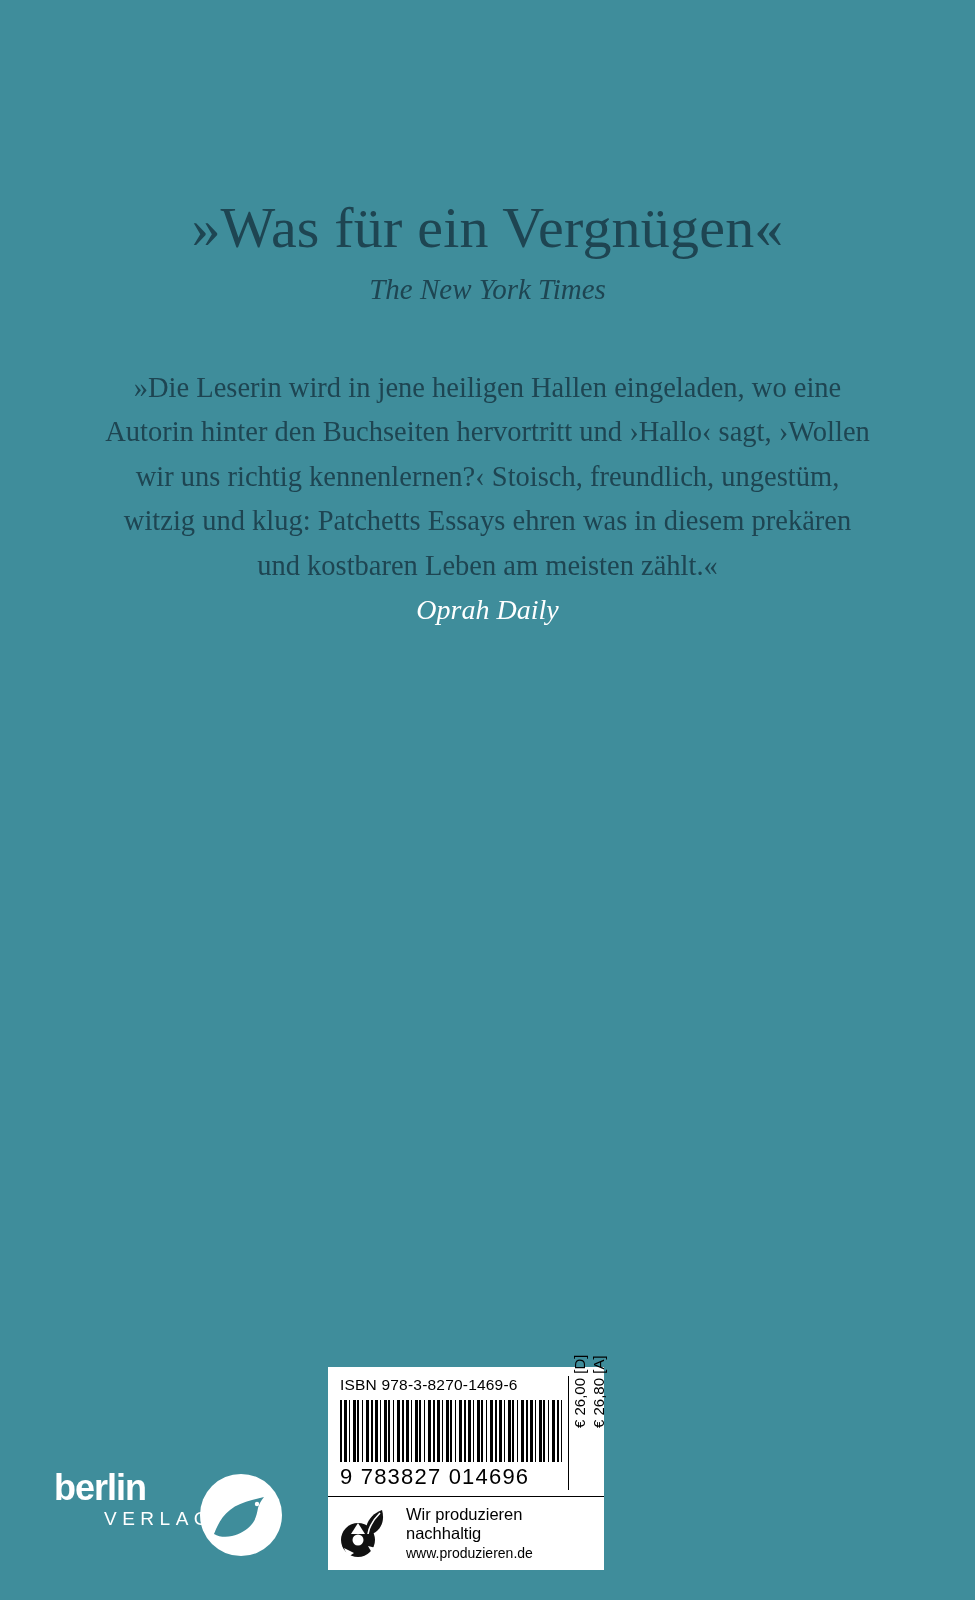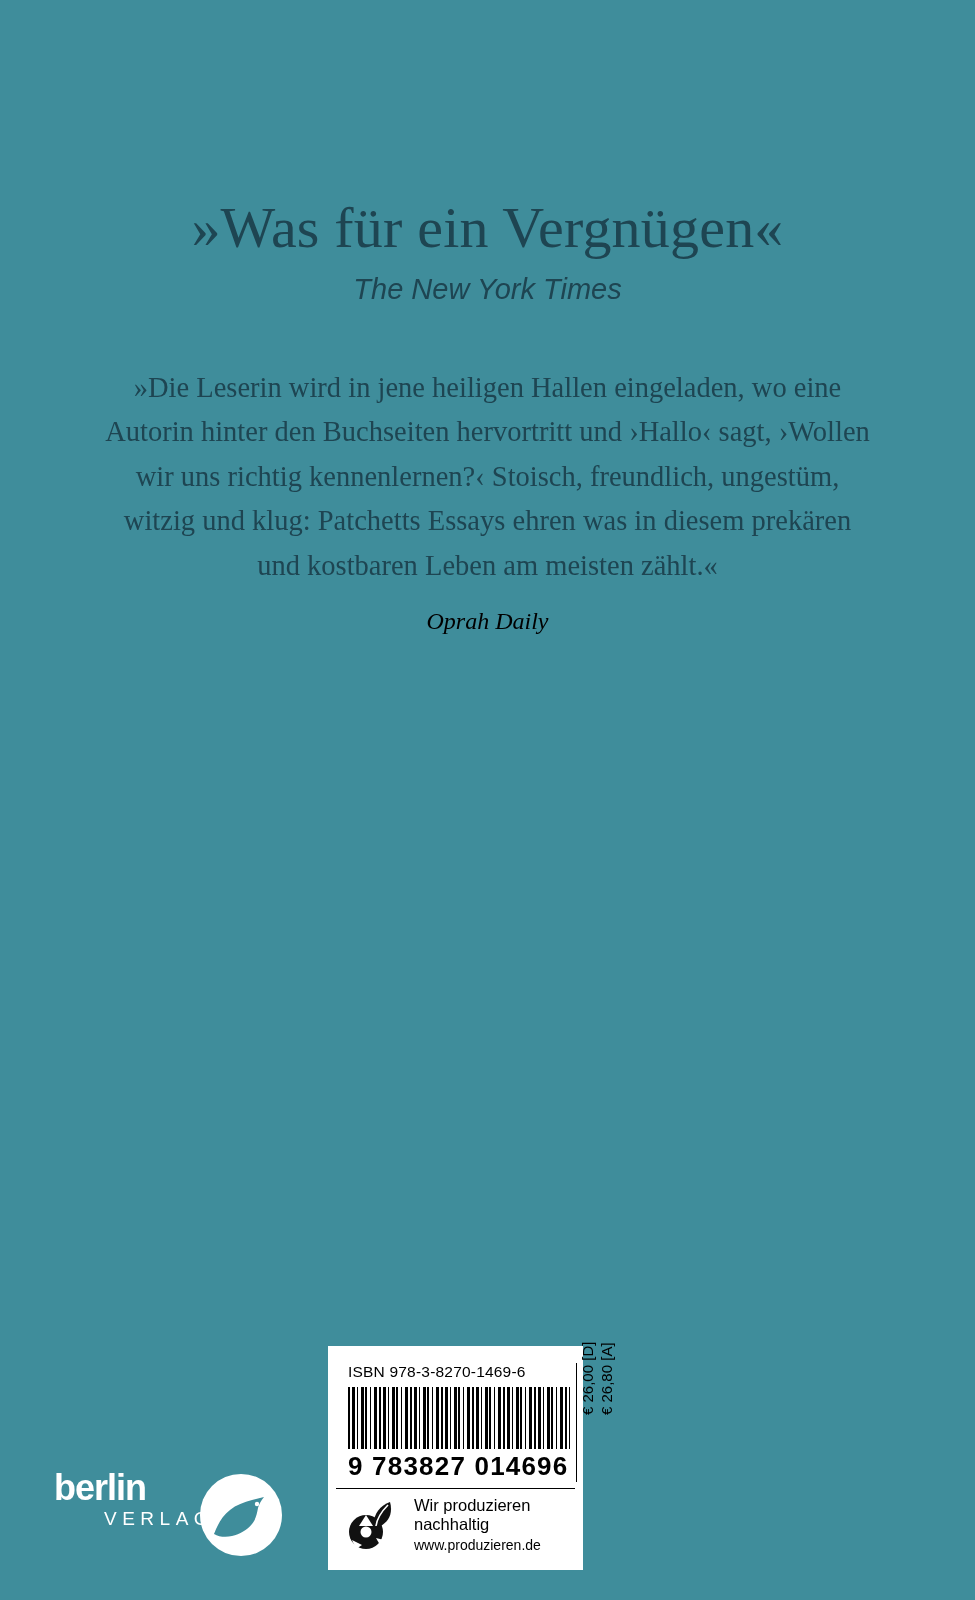"The New York Times" .source-top { font-family: Liberation Sans, sans-serif -> Liberation Serif, serif }
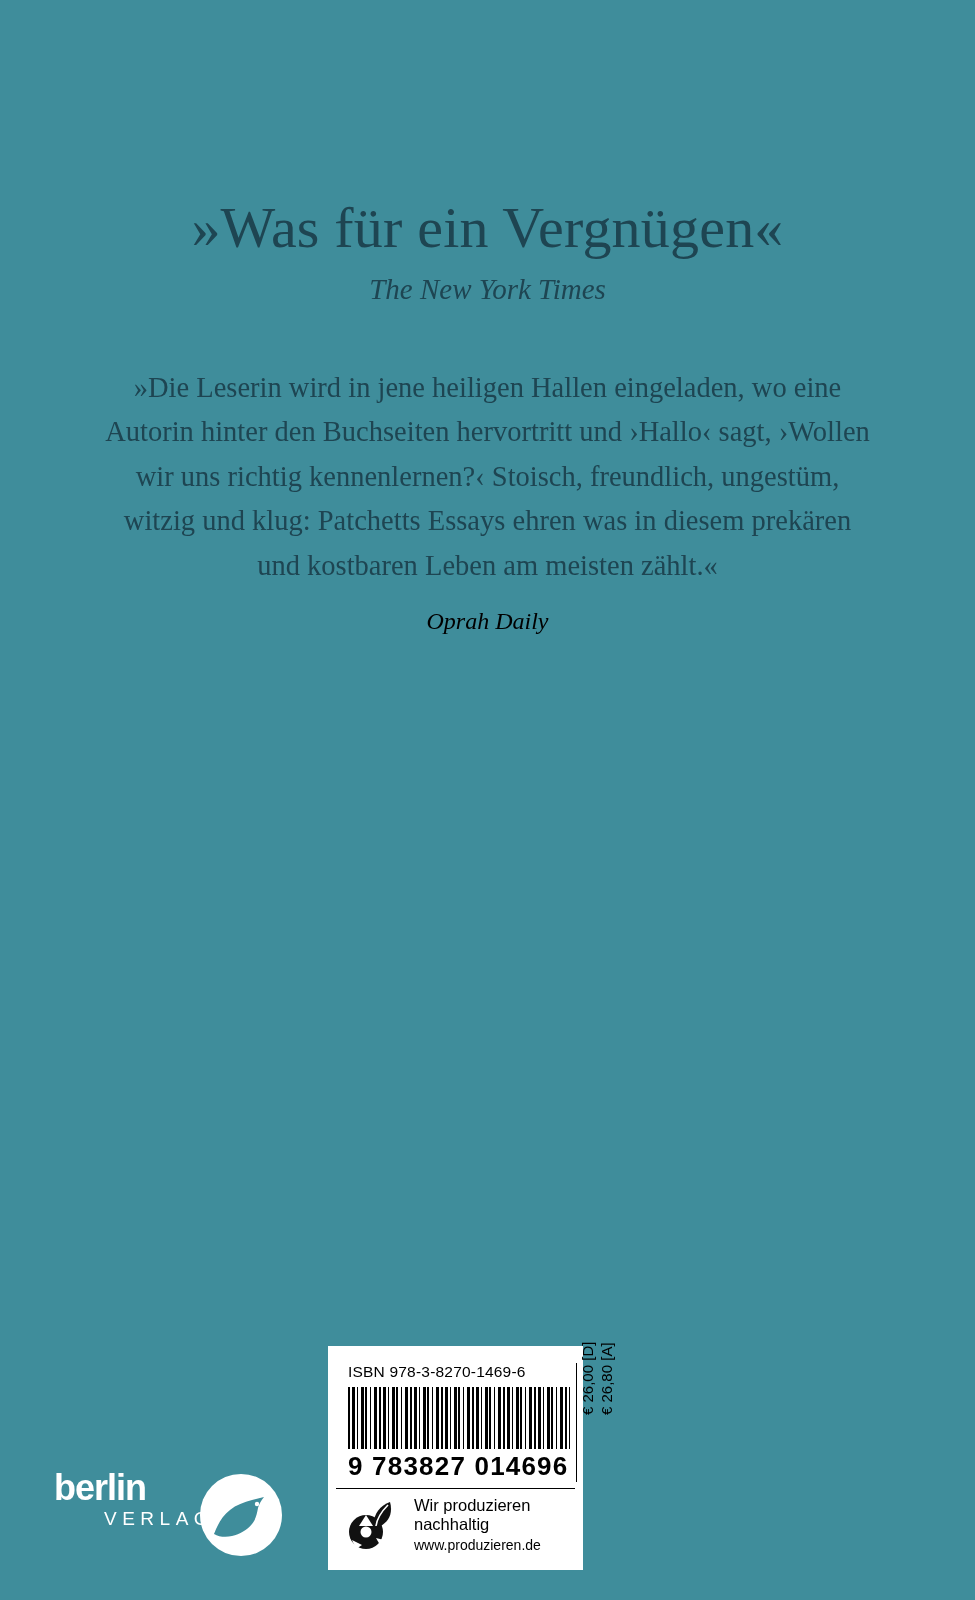"Oprah Daily" .source-bottom { color: #000000 -> #ffffff; font-size: 24px -> 28px; margin-top: 20px -> 6px }
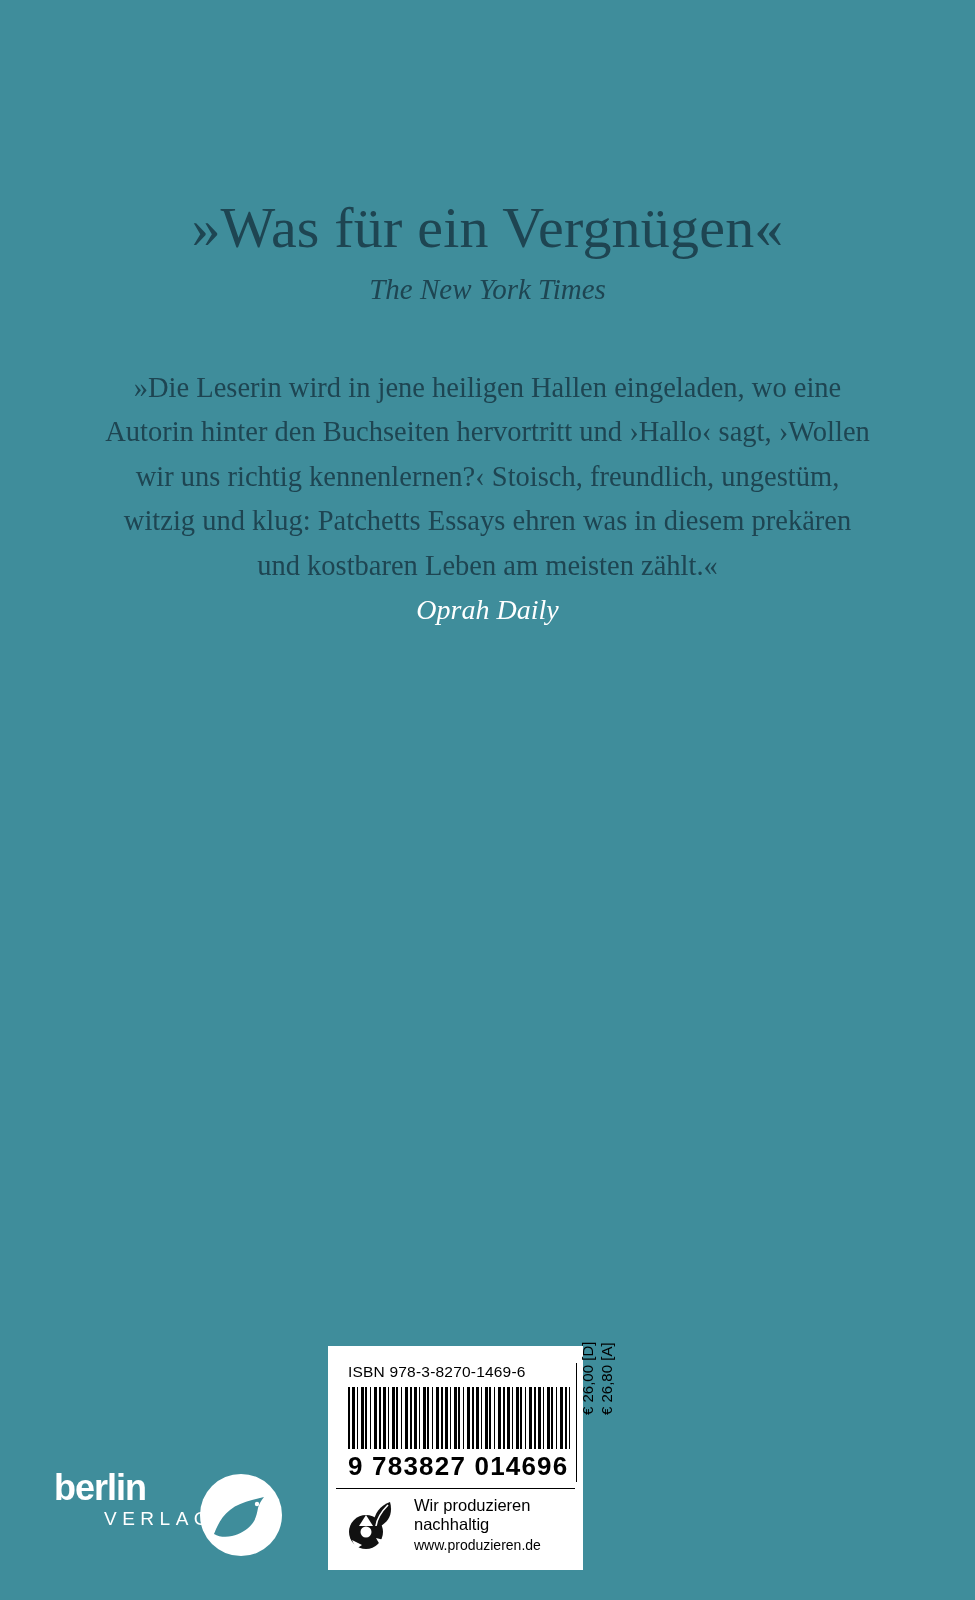"ISBN 978-3-8270-1469-6" .barcode-block { padding: 8px -> 0; width: 255px -> 276px }
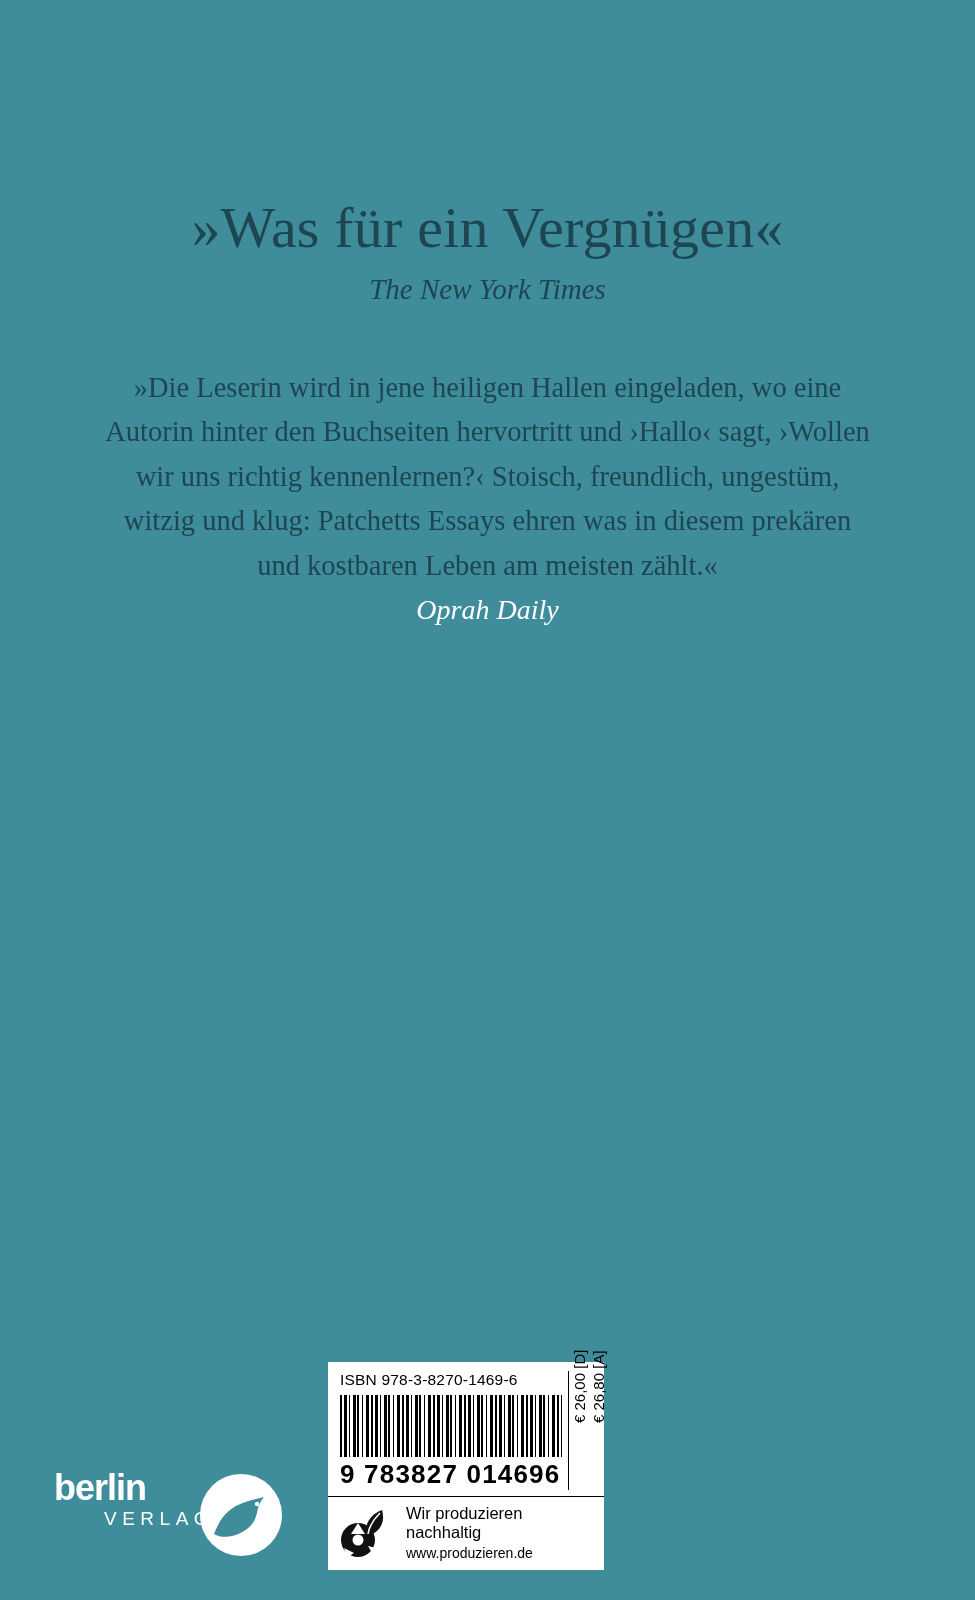"9 783827 014696" .bc-digits { font-size: 26px -> 22px; font-weight: 700 -> 400 }
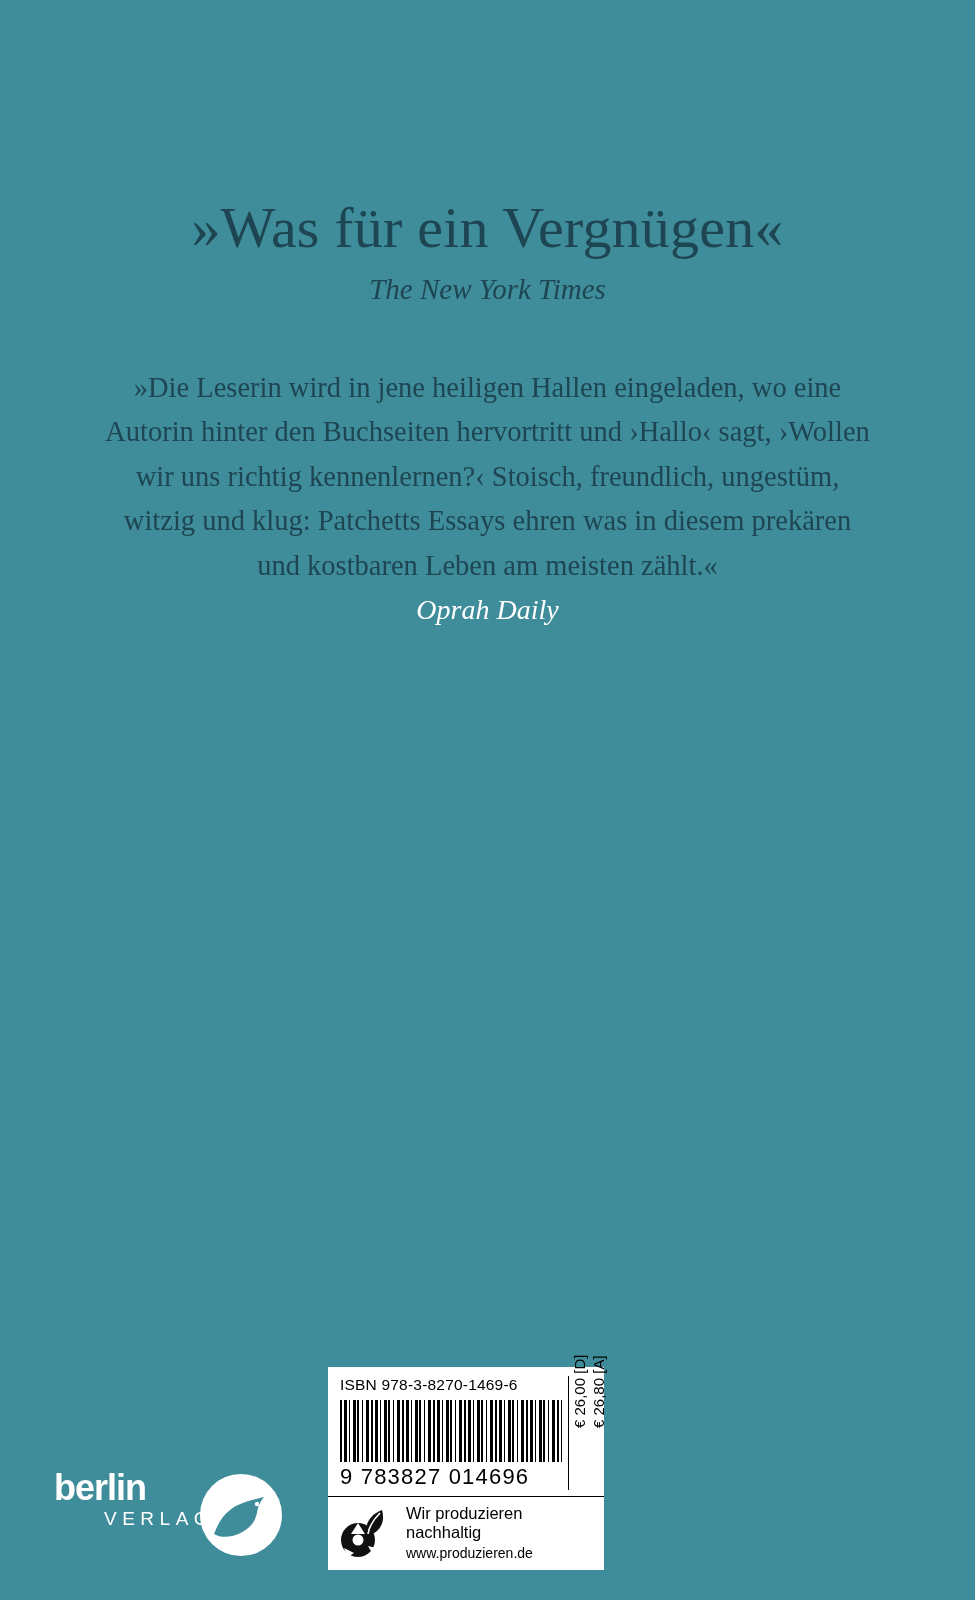"Wir produzieren" .bc-bottom { align-items: flex-start -> flex-end }
